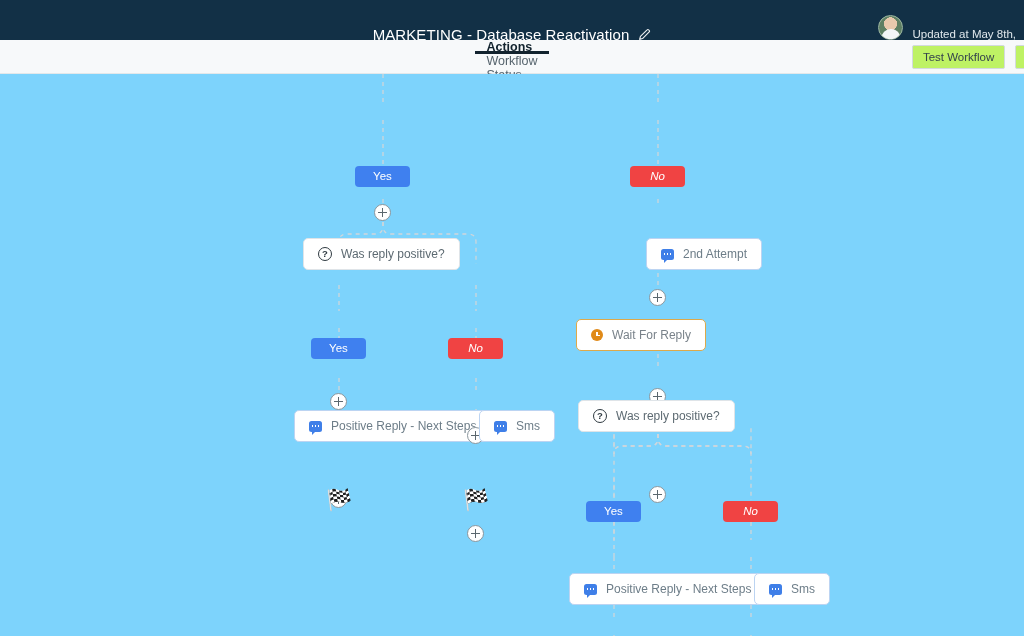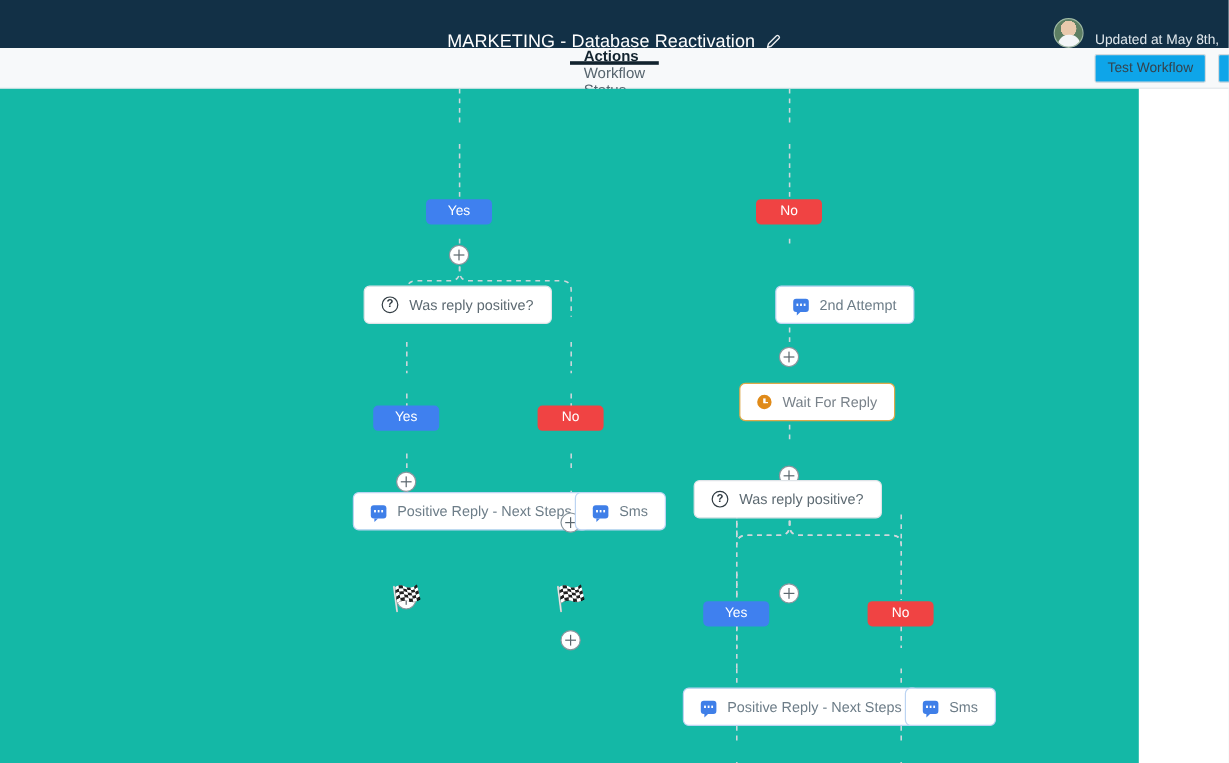"Test Workflow" .btn-outline { background: #0ea5e9 -> #bef264 }
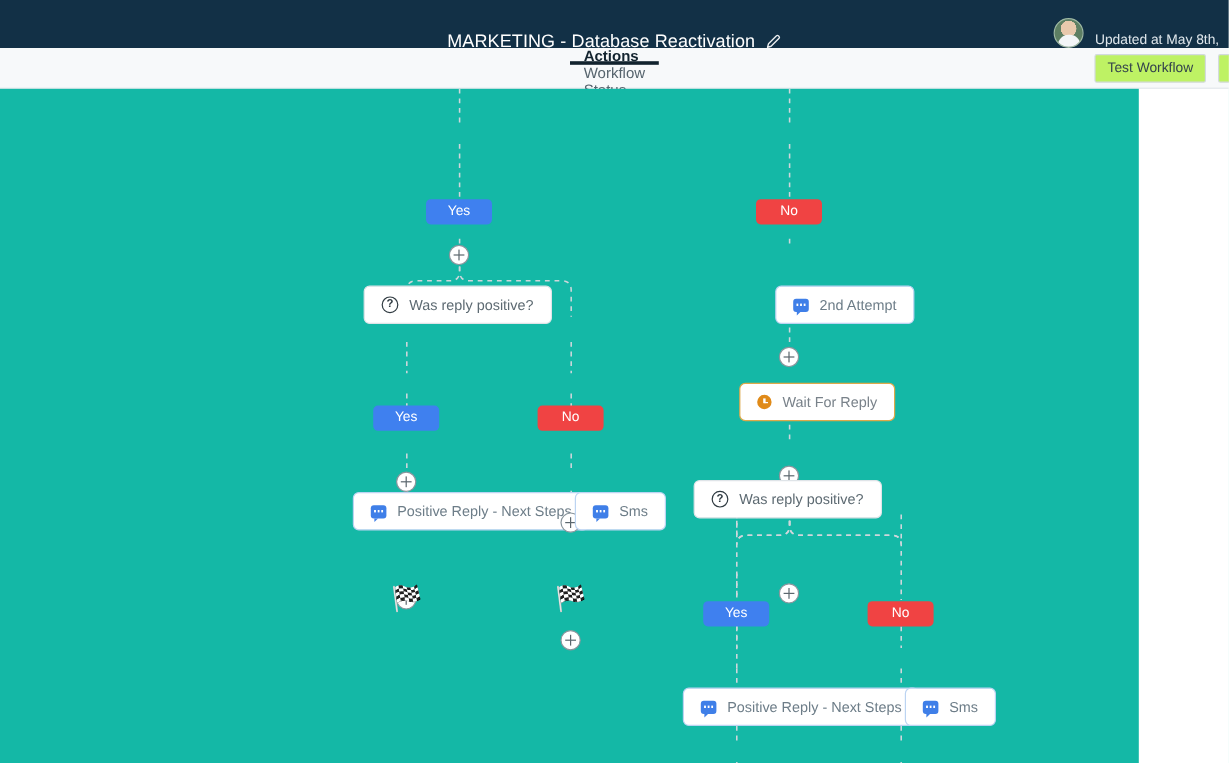"Yes" .canvas { background: #14b8a6 -> #7dd3fc; width: 949px -> 1024px }
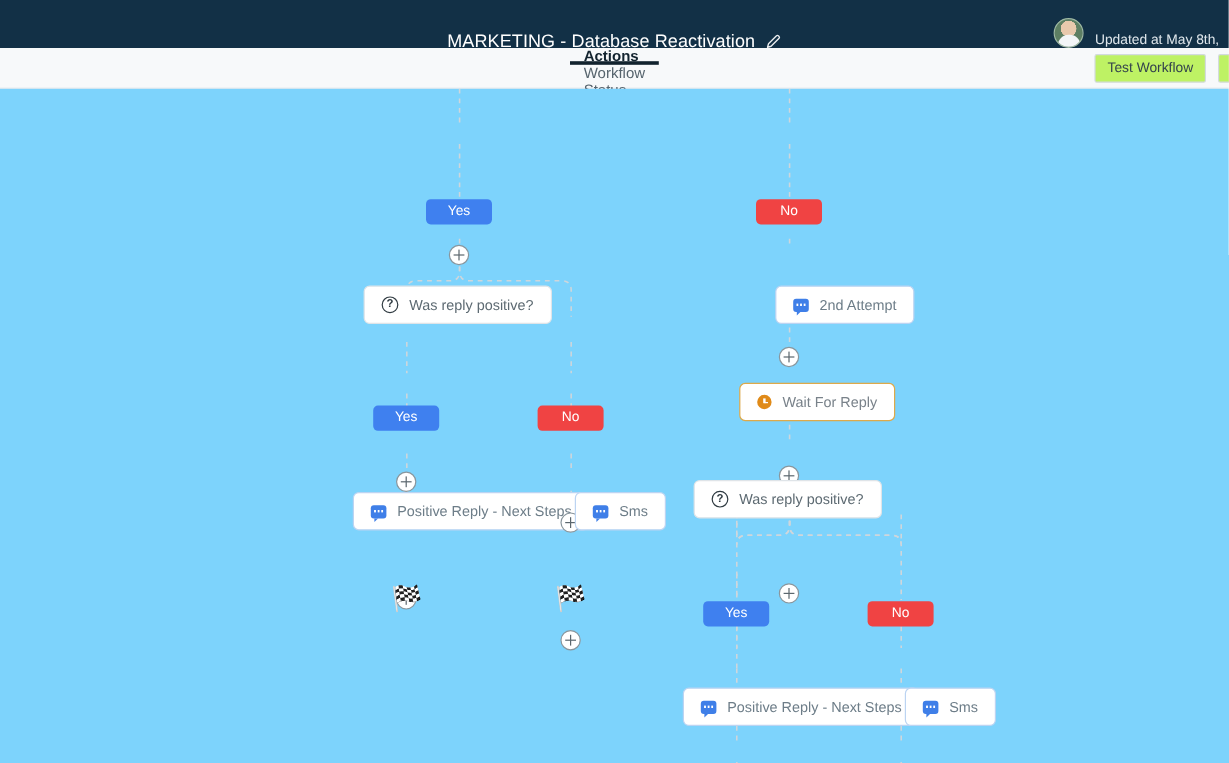"No" .badge.no { font-style: none -> italic }
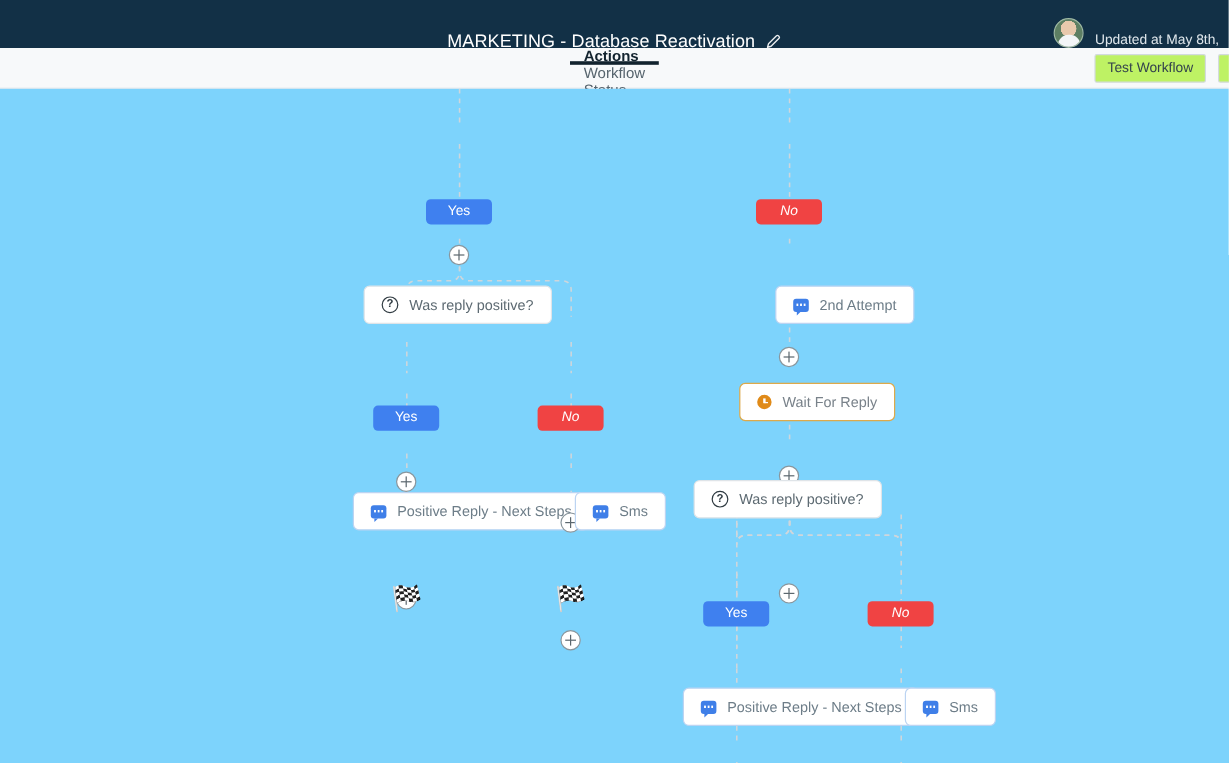"Wait For Reply" div.node { left: 616px -> 576px }
